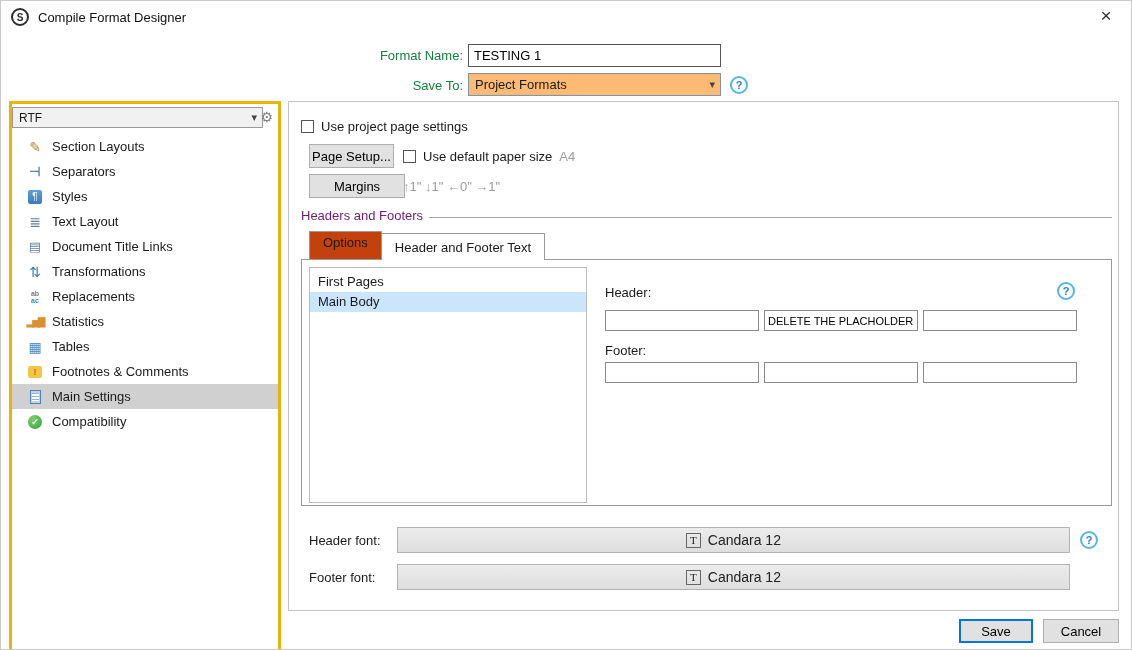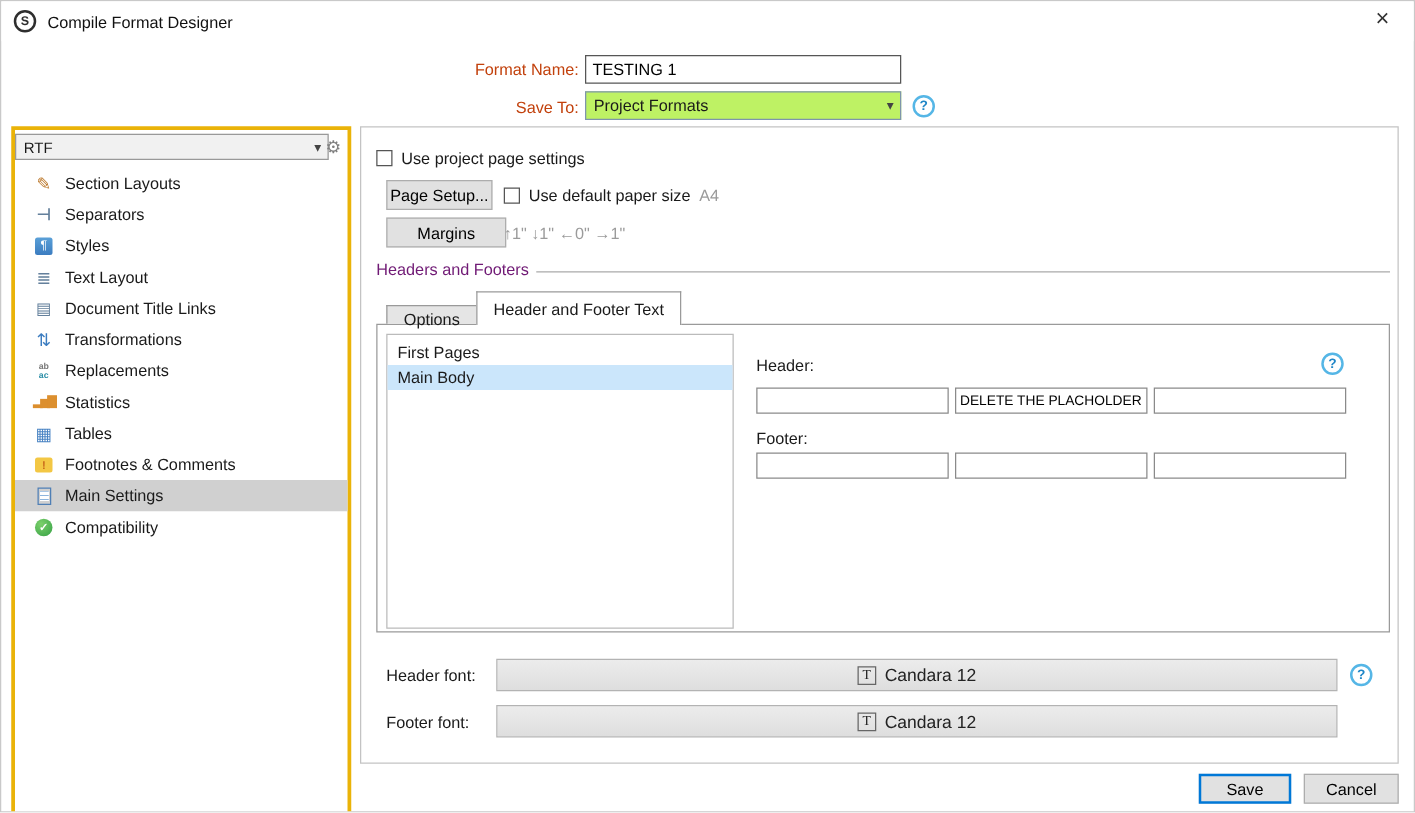"Format Name:" .toplabel { color: #c2410c -> #15803d }
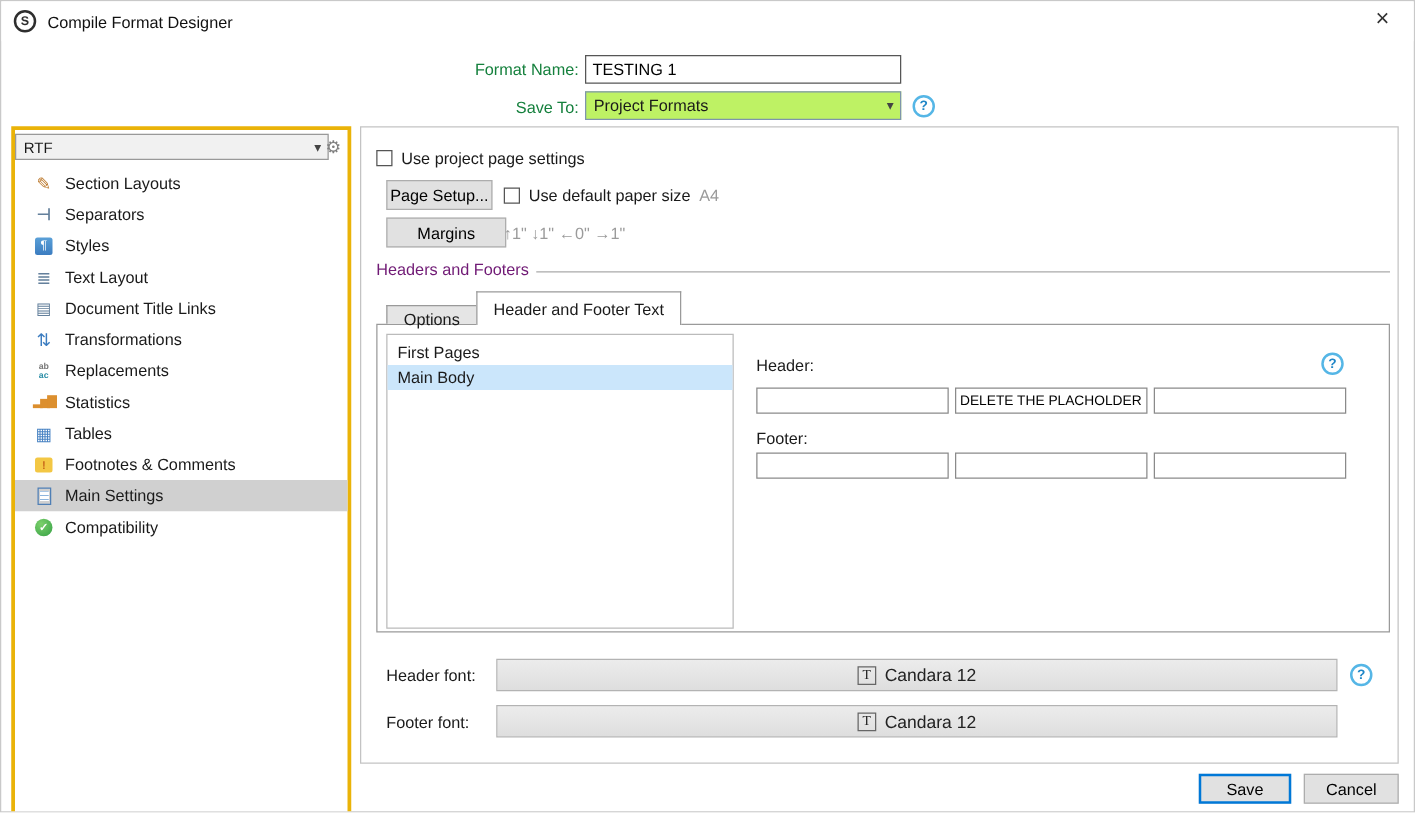"Project Formats" .combo-saveto { background: #bef264 -> #fdba74 }
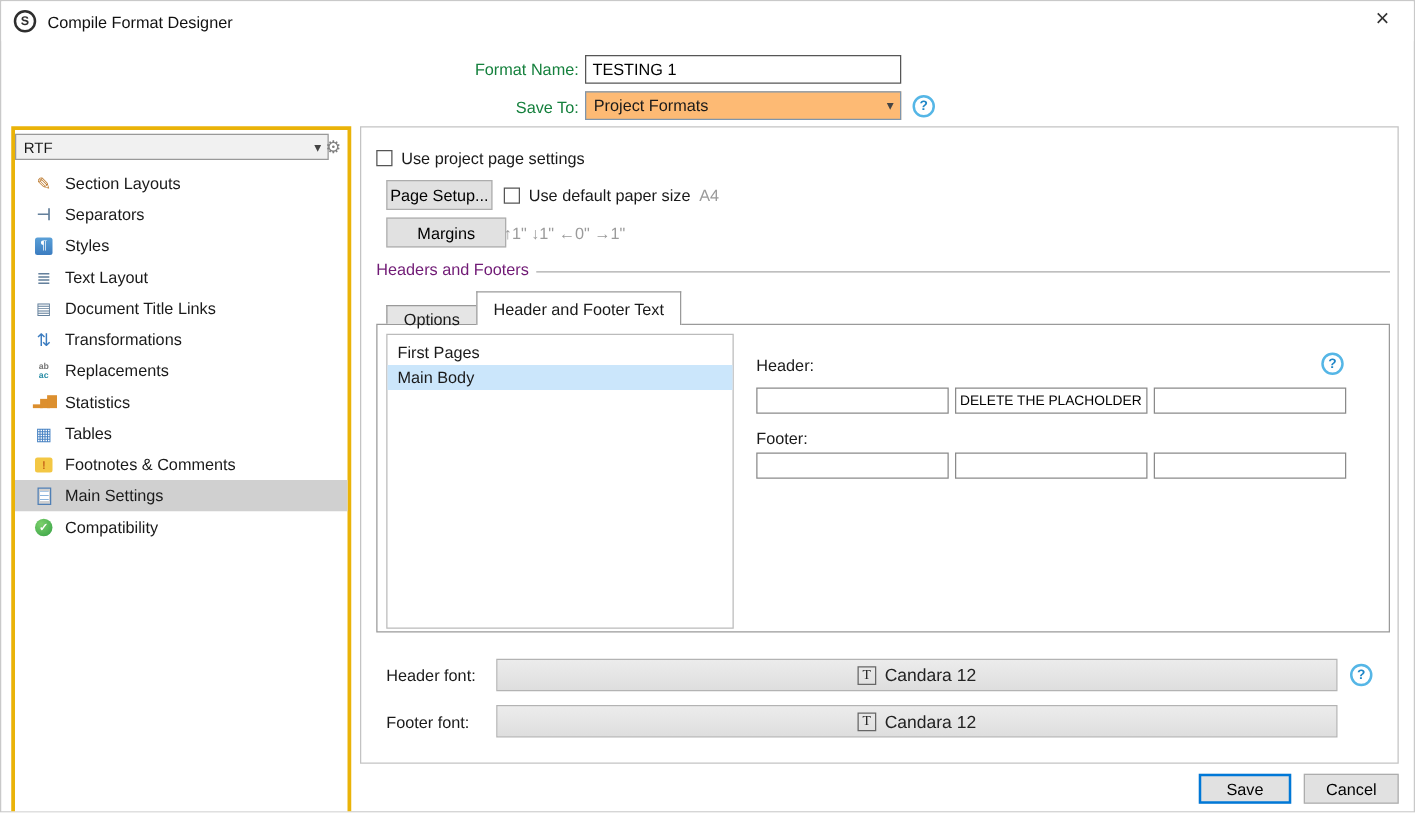"Options" .tab { background: #e5e5e5 -> #c2410c; height: 15px -> 28px }
